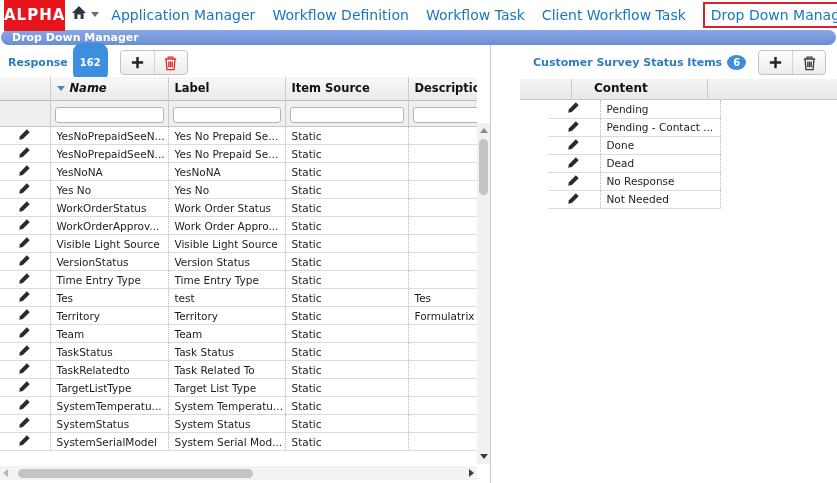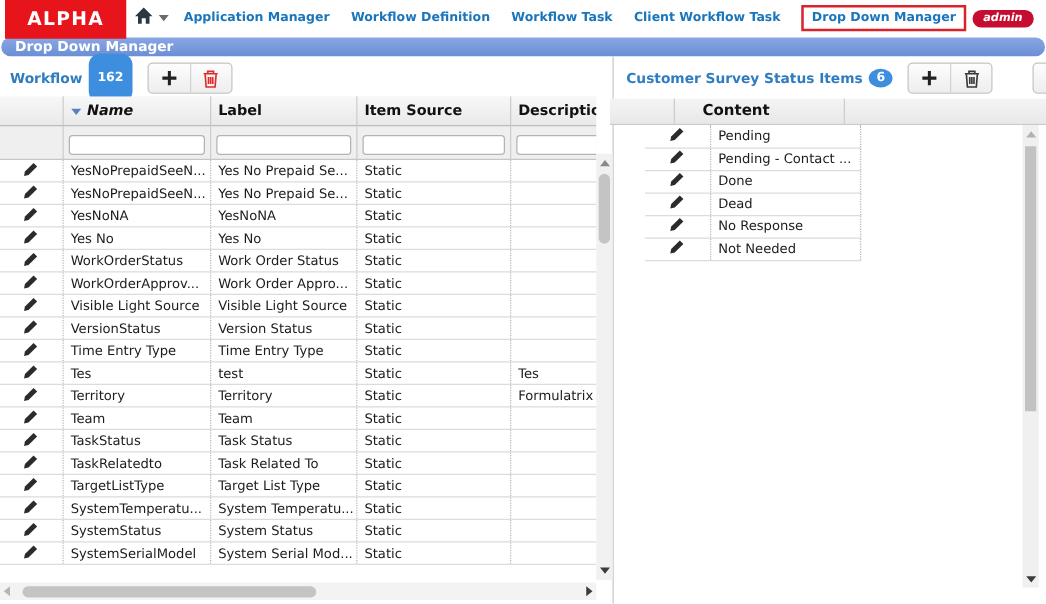"Application Manager" .nav .navitem { font-size: 10px -> 14px; font-weight: bold -> normal }
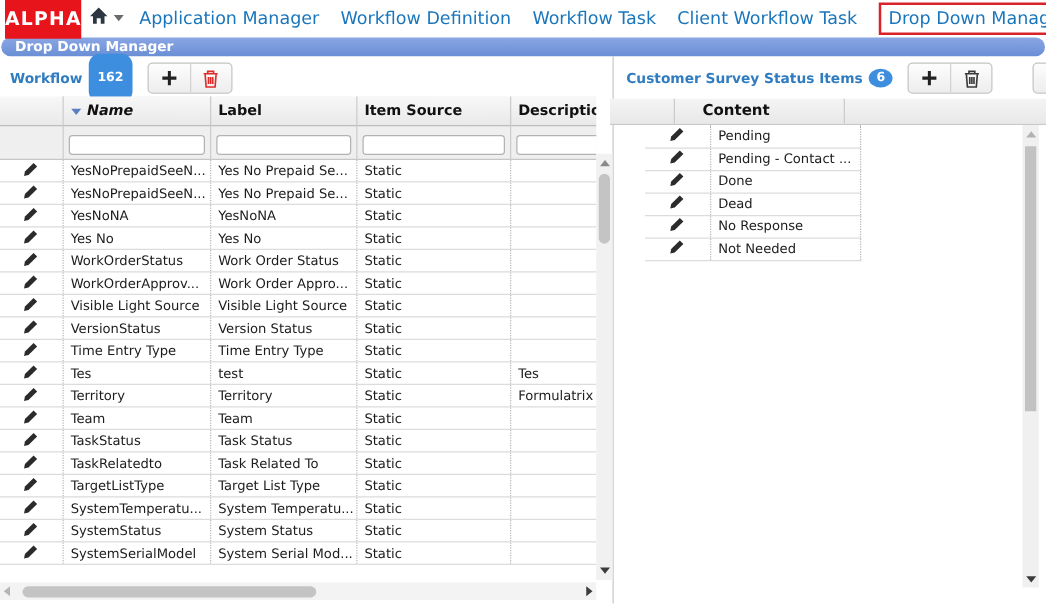"Workflow" span.ptitle { text: Workflow -> Response }
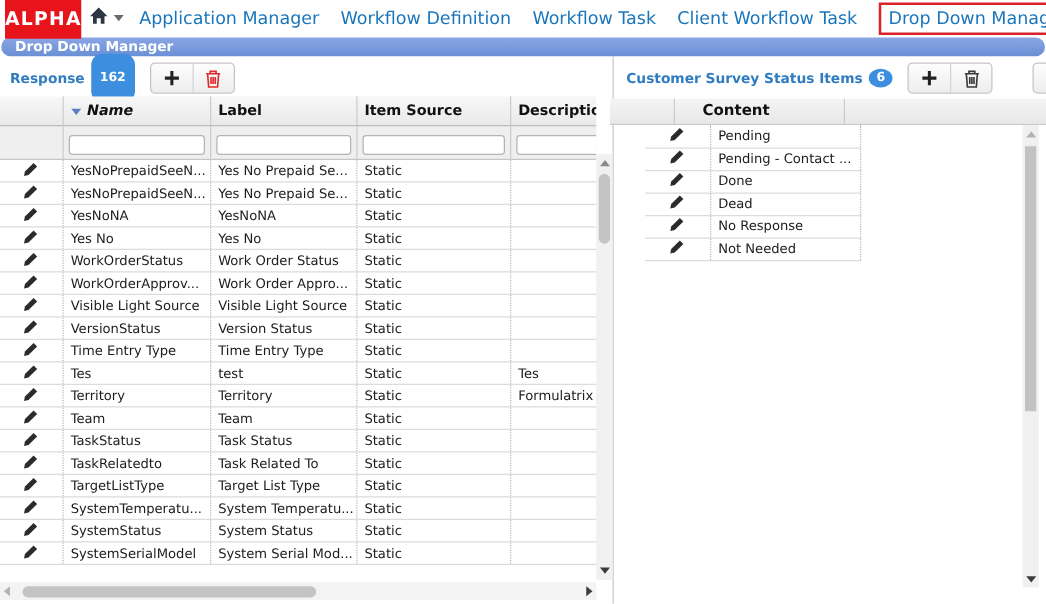"Customer Survey Status Items" .panel.right { left: 488px -> 520px }
